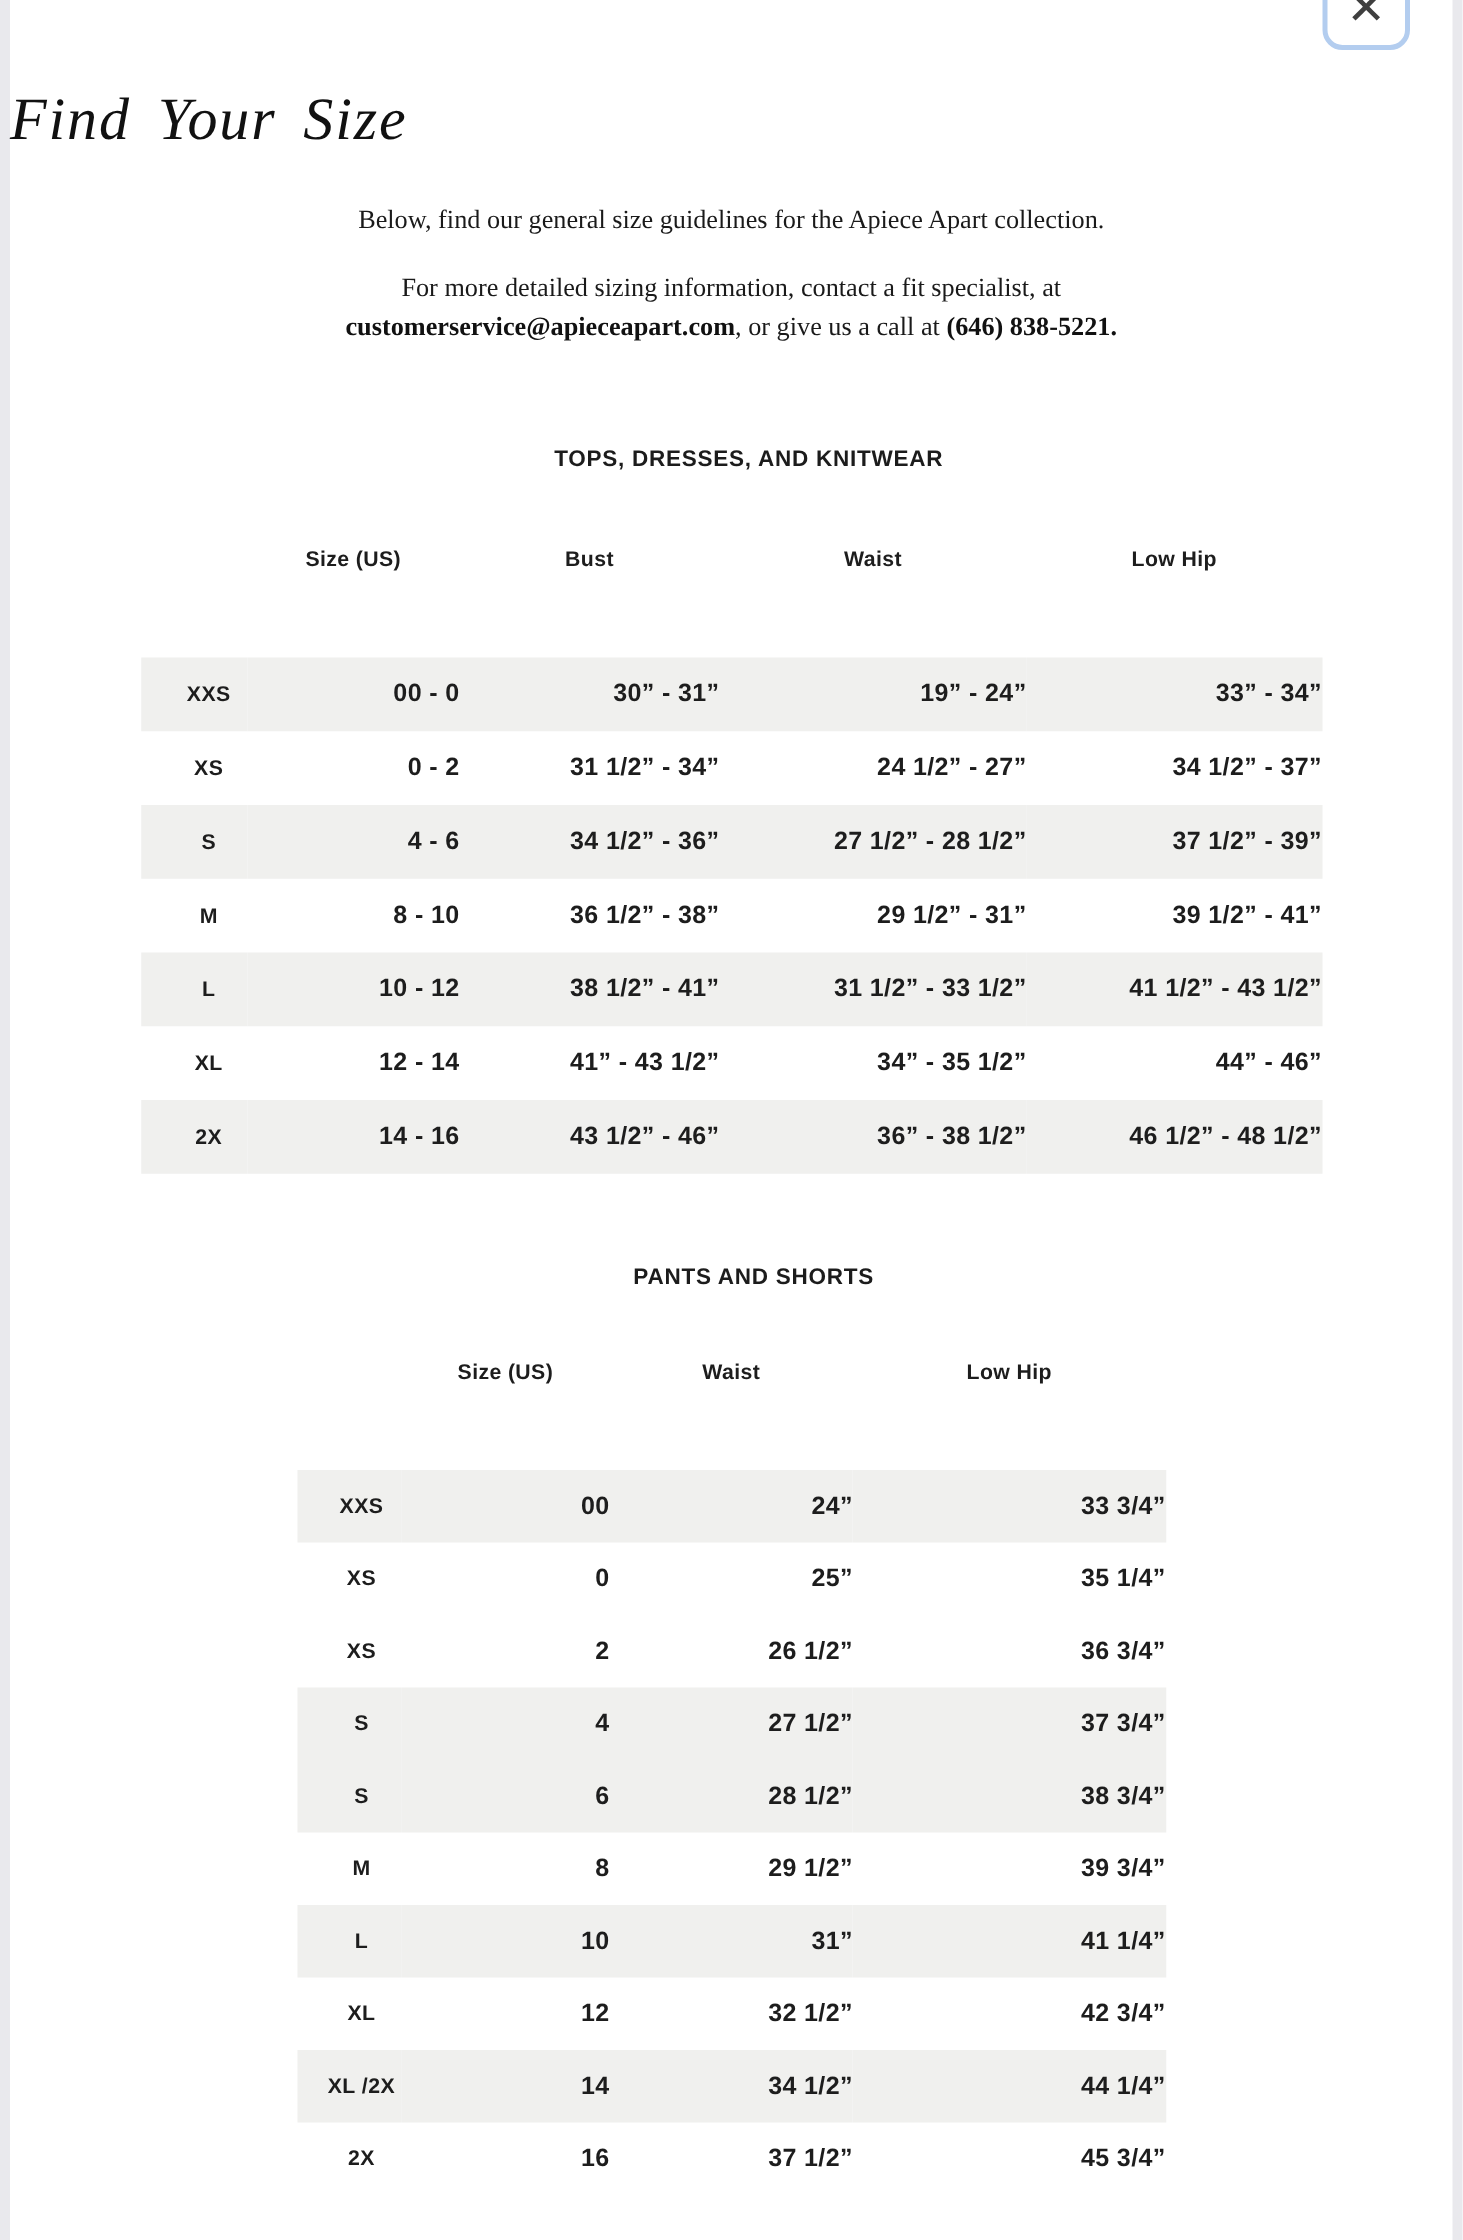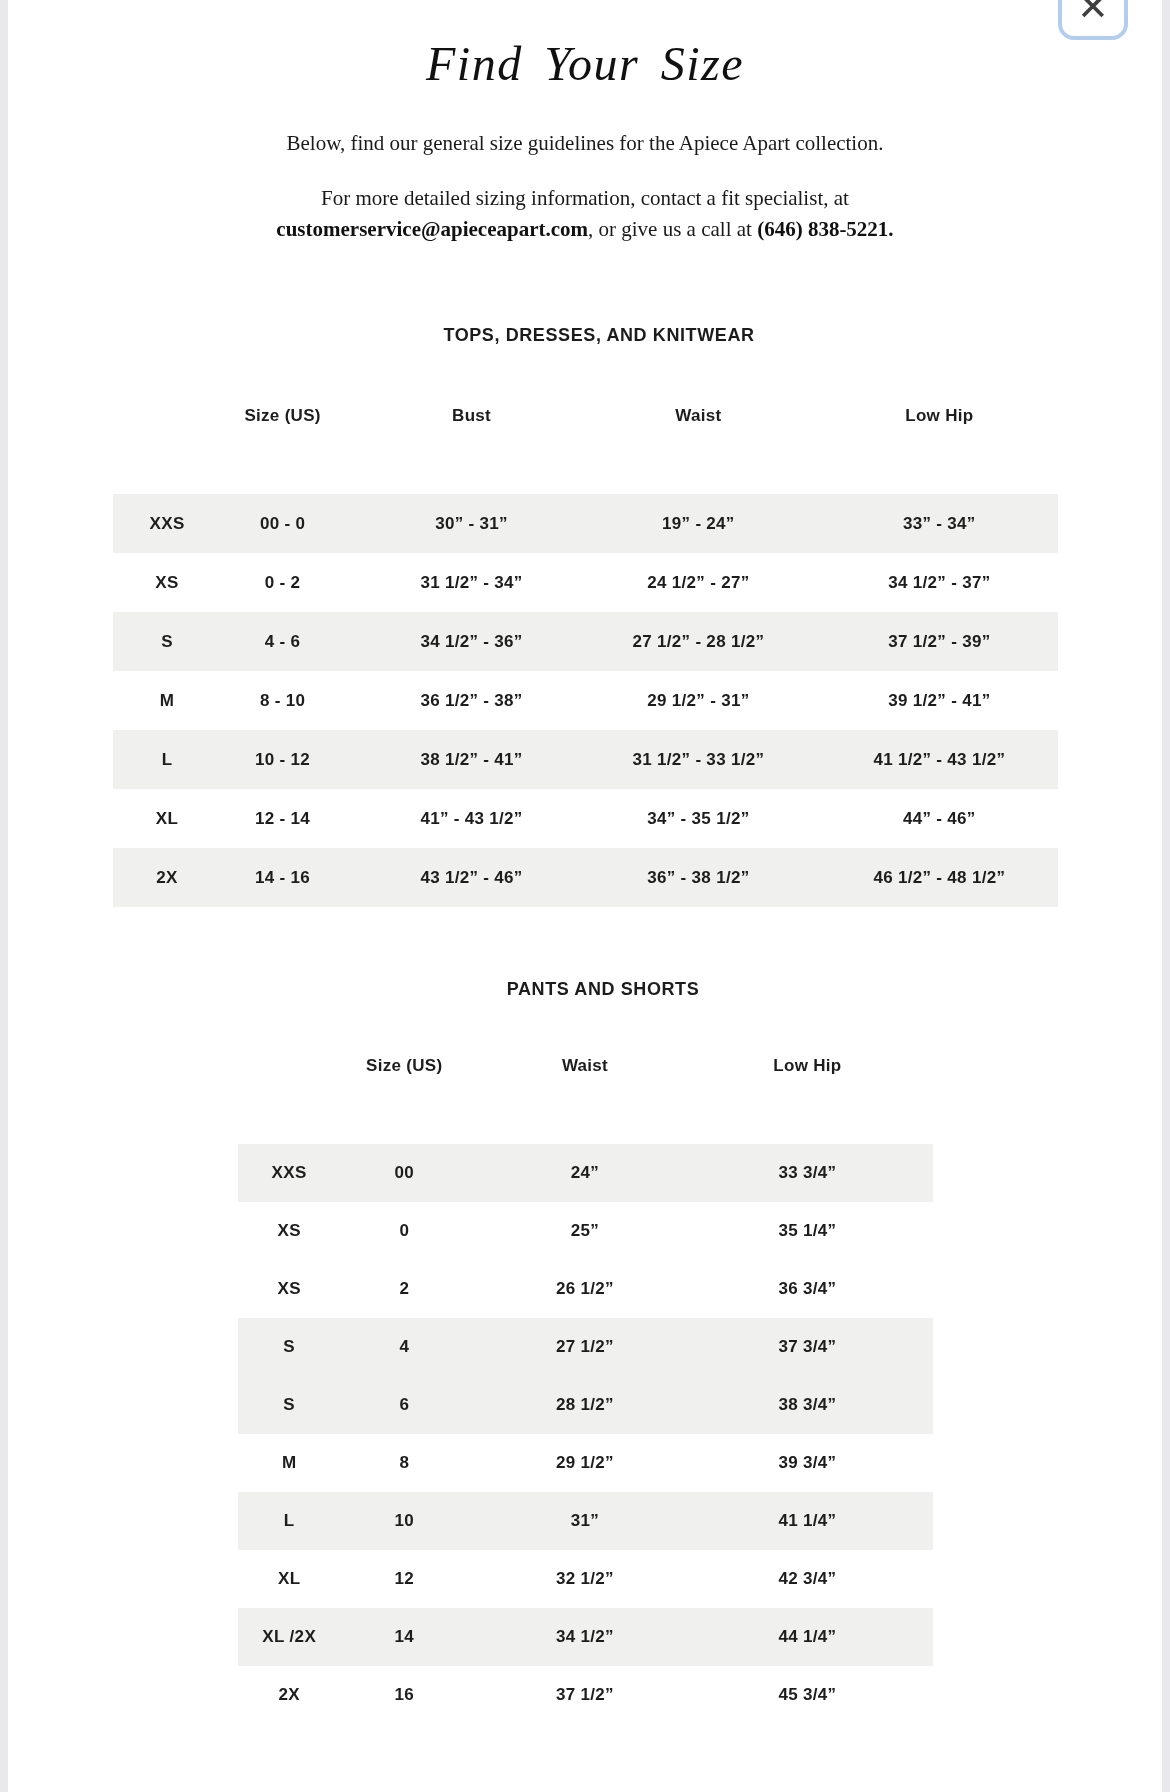"Find Your Size" h1.title { margin-top: 36px -> 68px; text-align: center -> none }
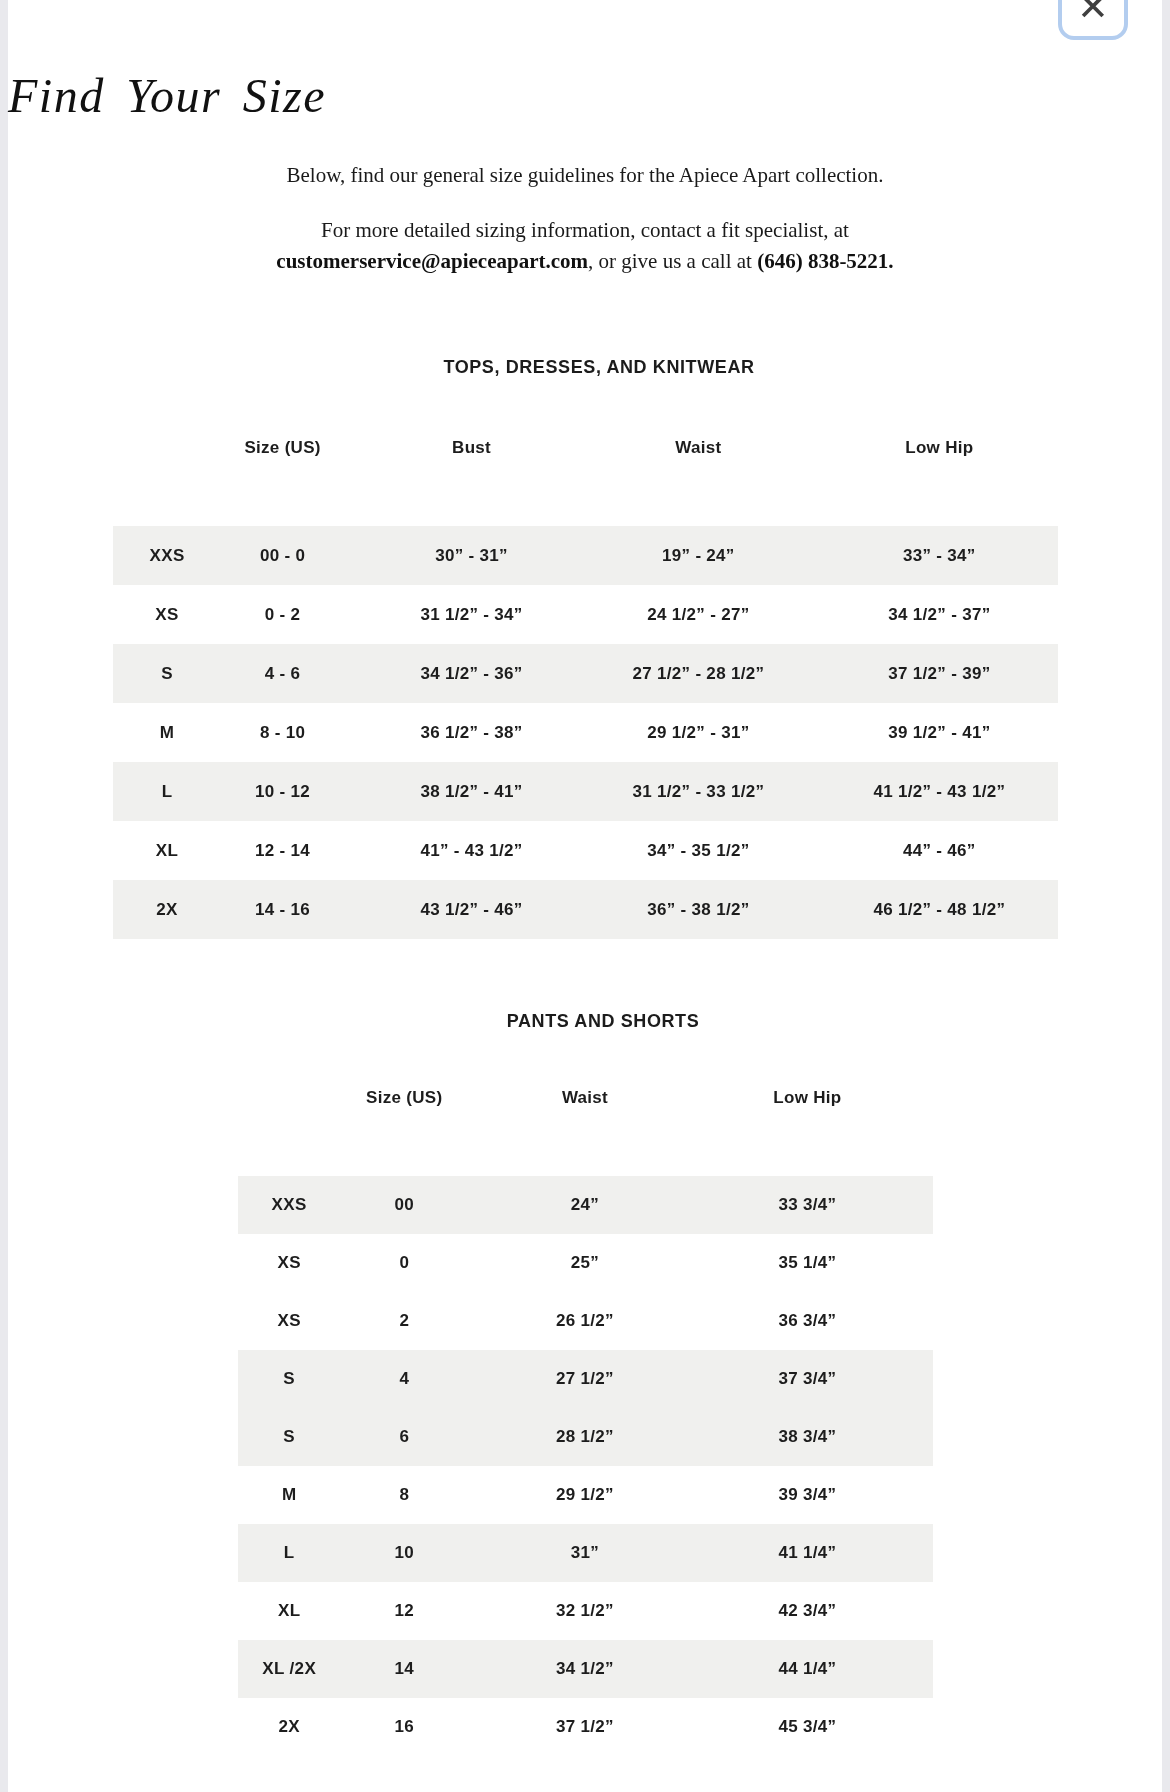"00 - 0" tbody td { font-size: 17px -> 20px; text-align: center -> right }
